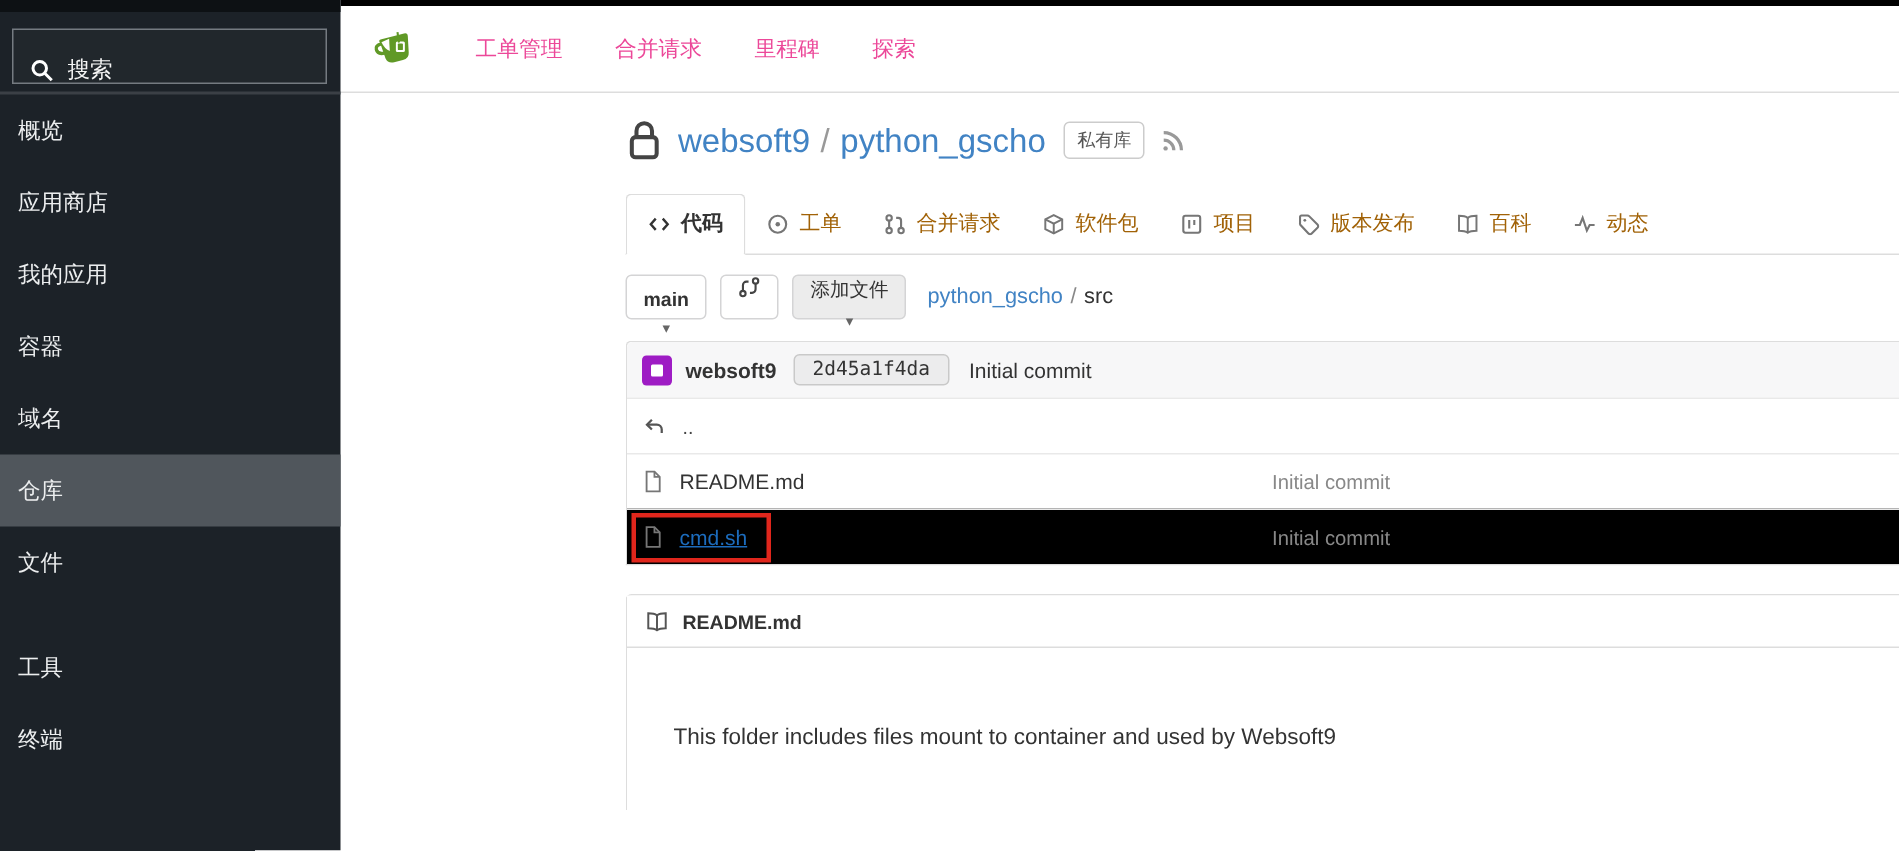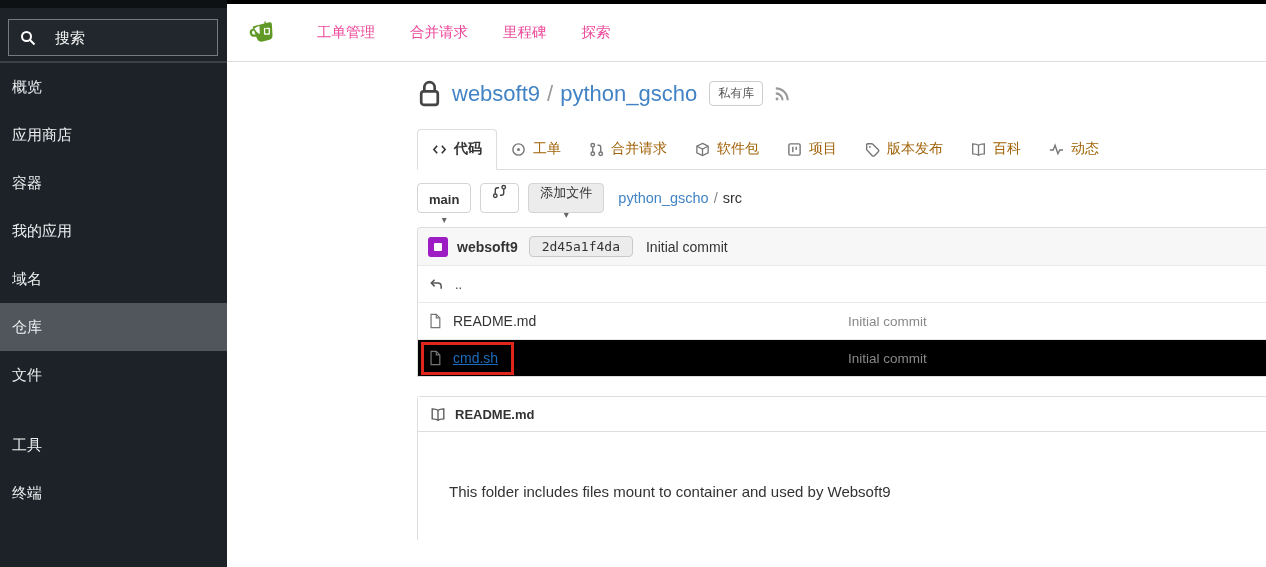"搜索" .search-box { align-items: center -> flex-end; gap: 19px -> 9px }
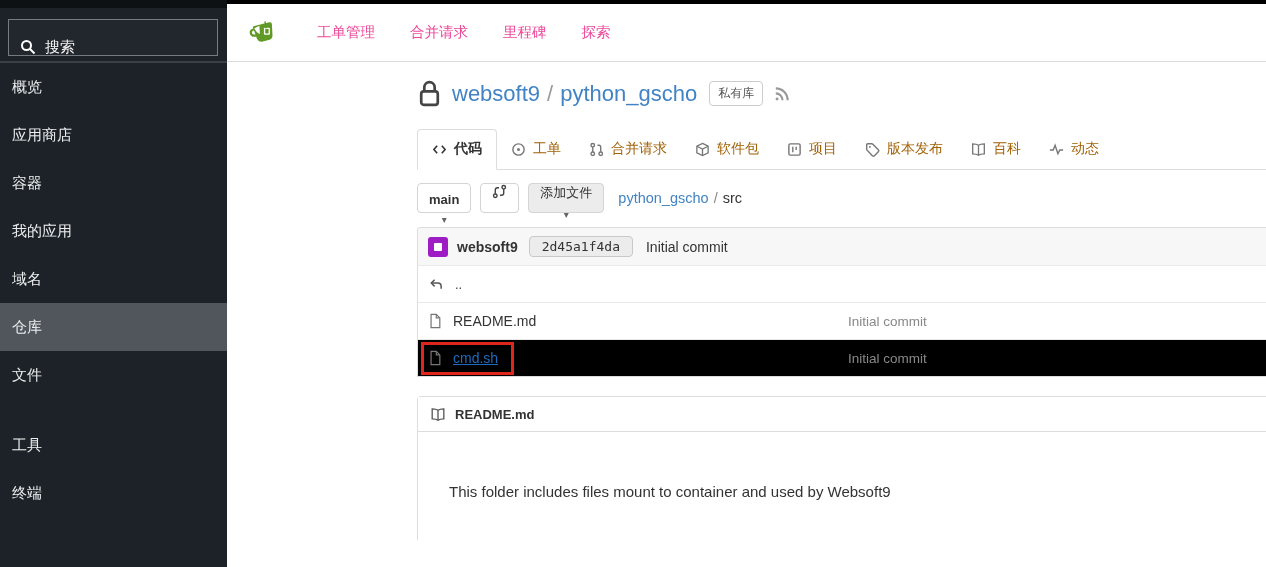"容器" div.side-item { order: before "我的应用" -> after "我的应用" }
